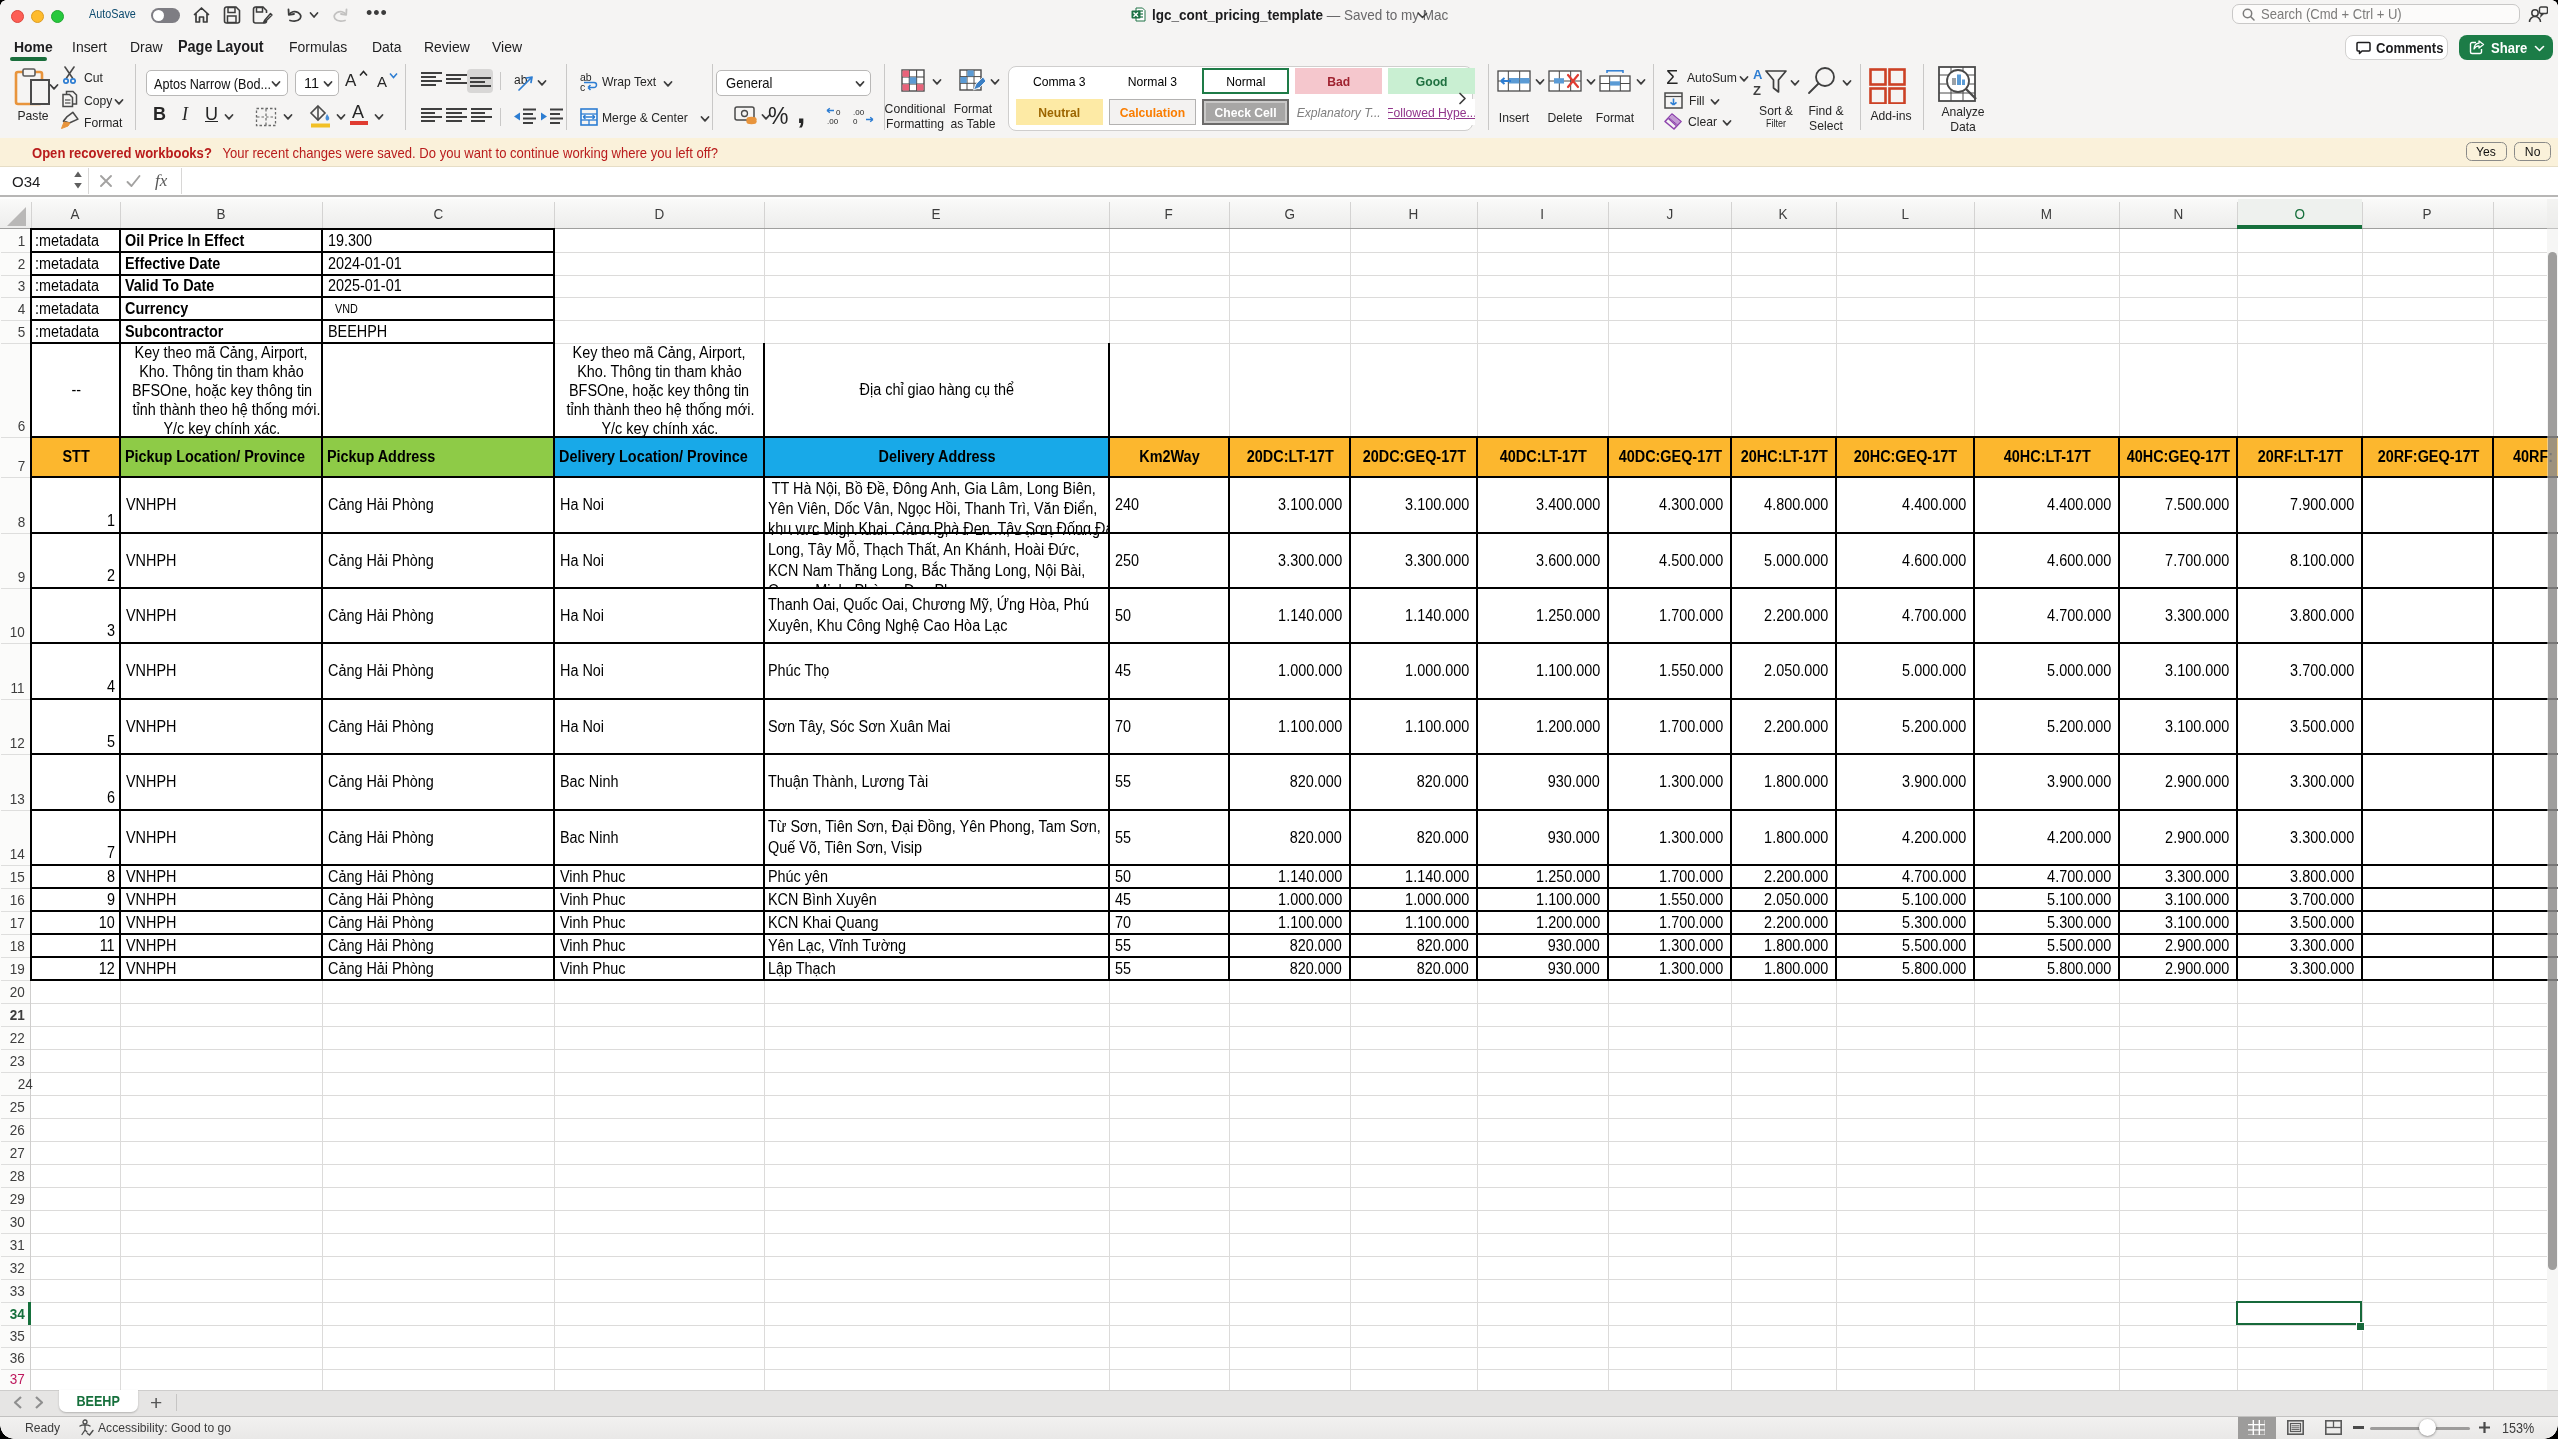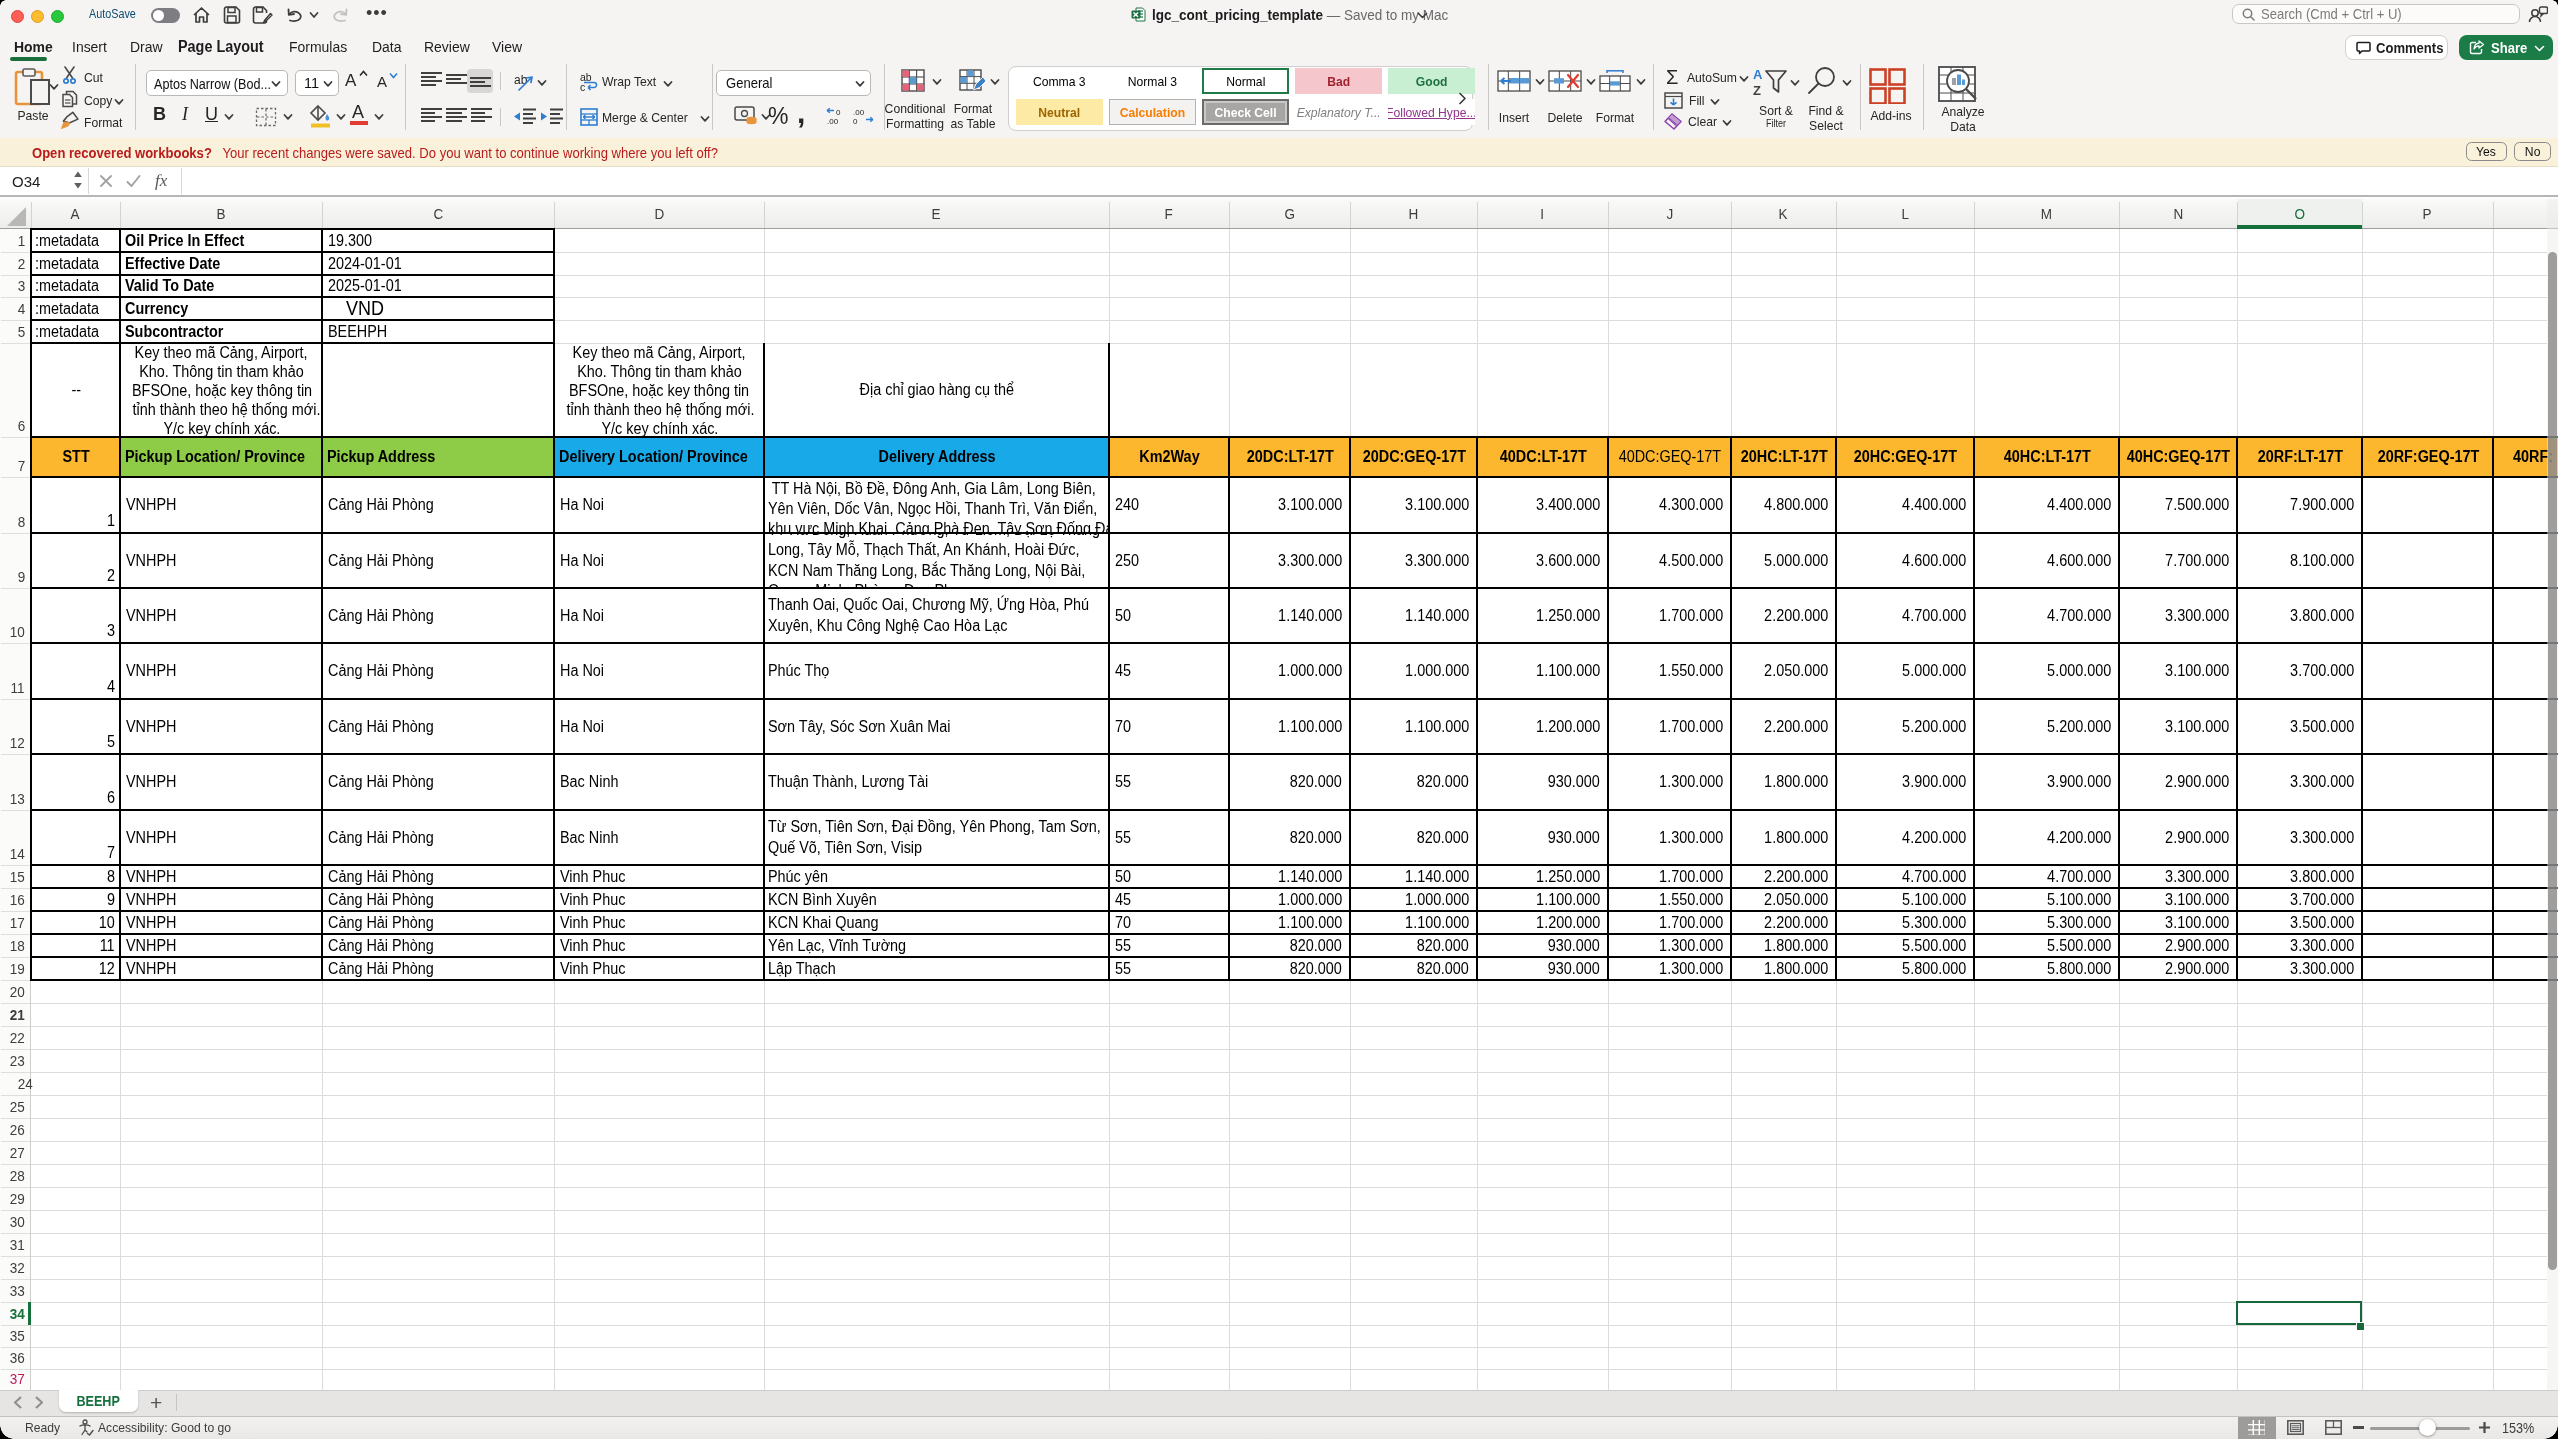"VND" div.cell { font-size: 20px -> 12px; padding-left: 22px -> 11px }
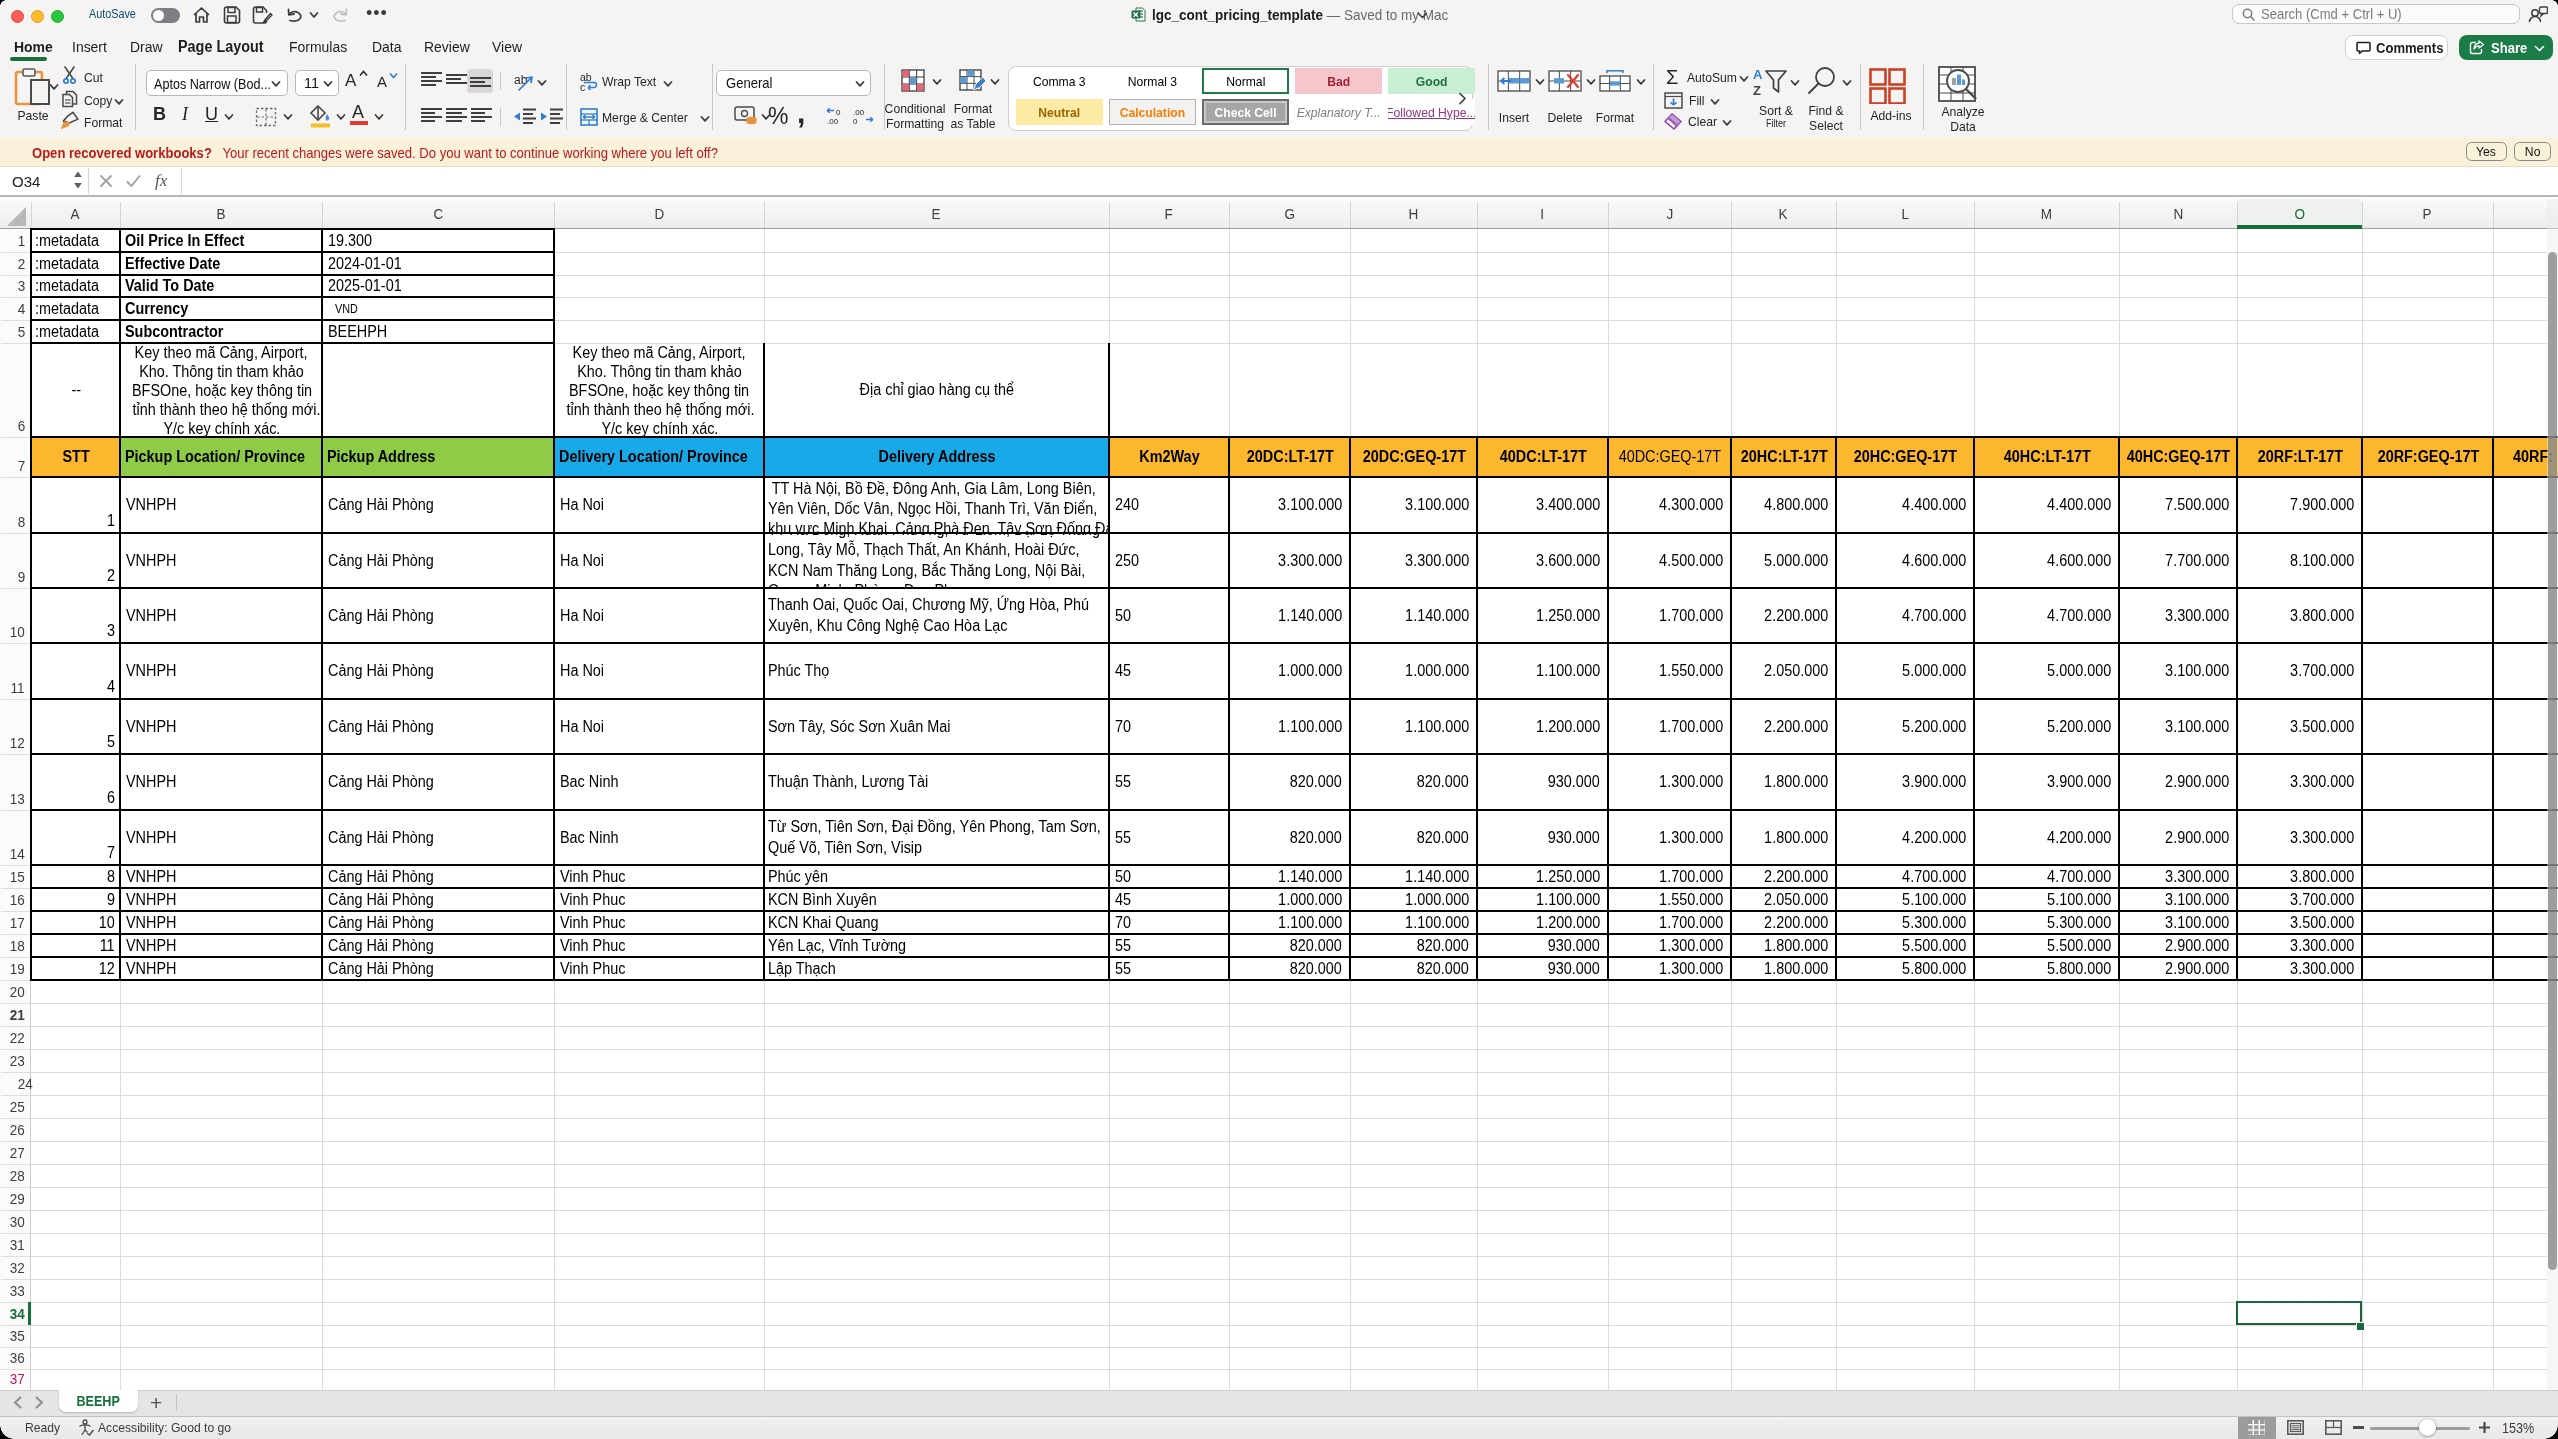"40DC:GEQ-17T" div.cell { font-weight: 400 -> 700 }
